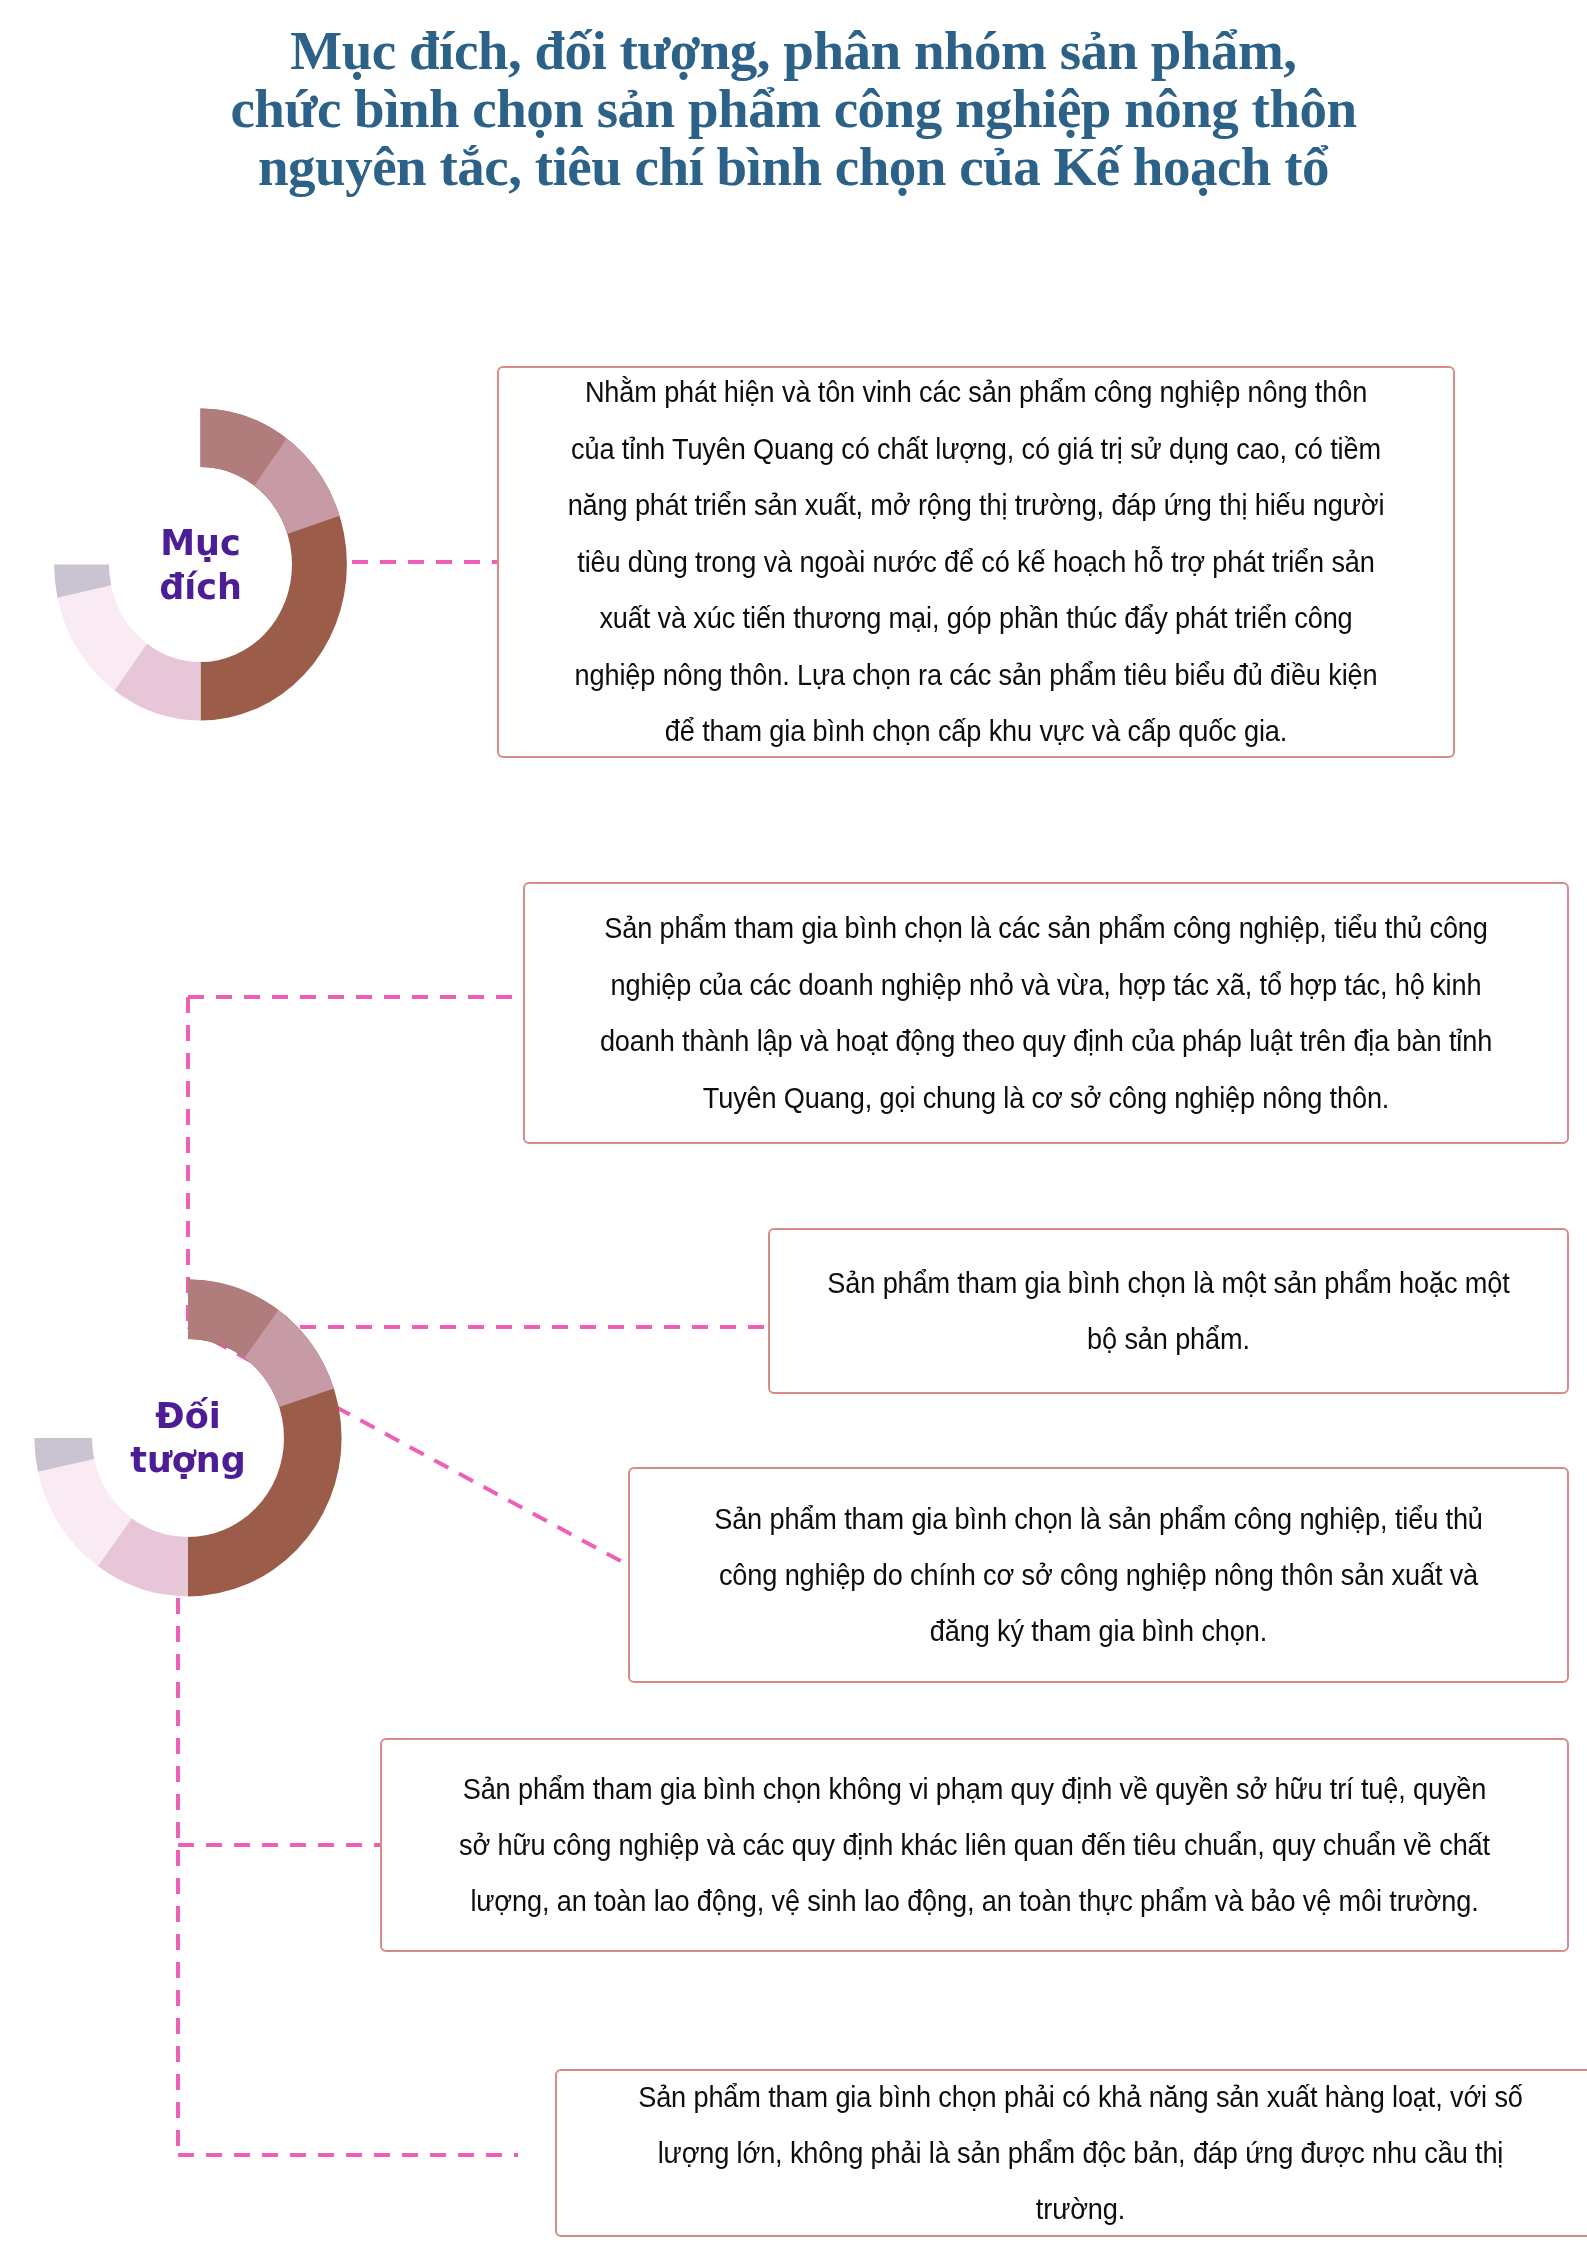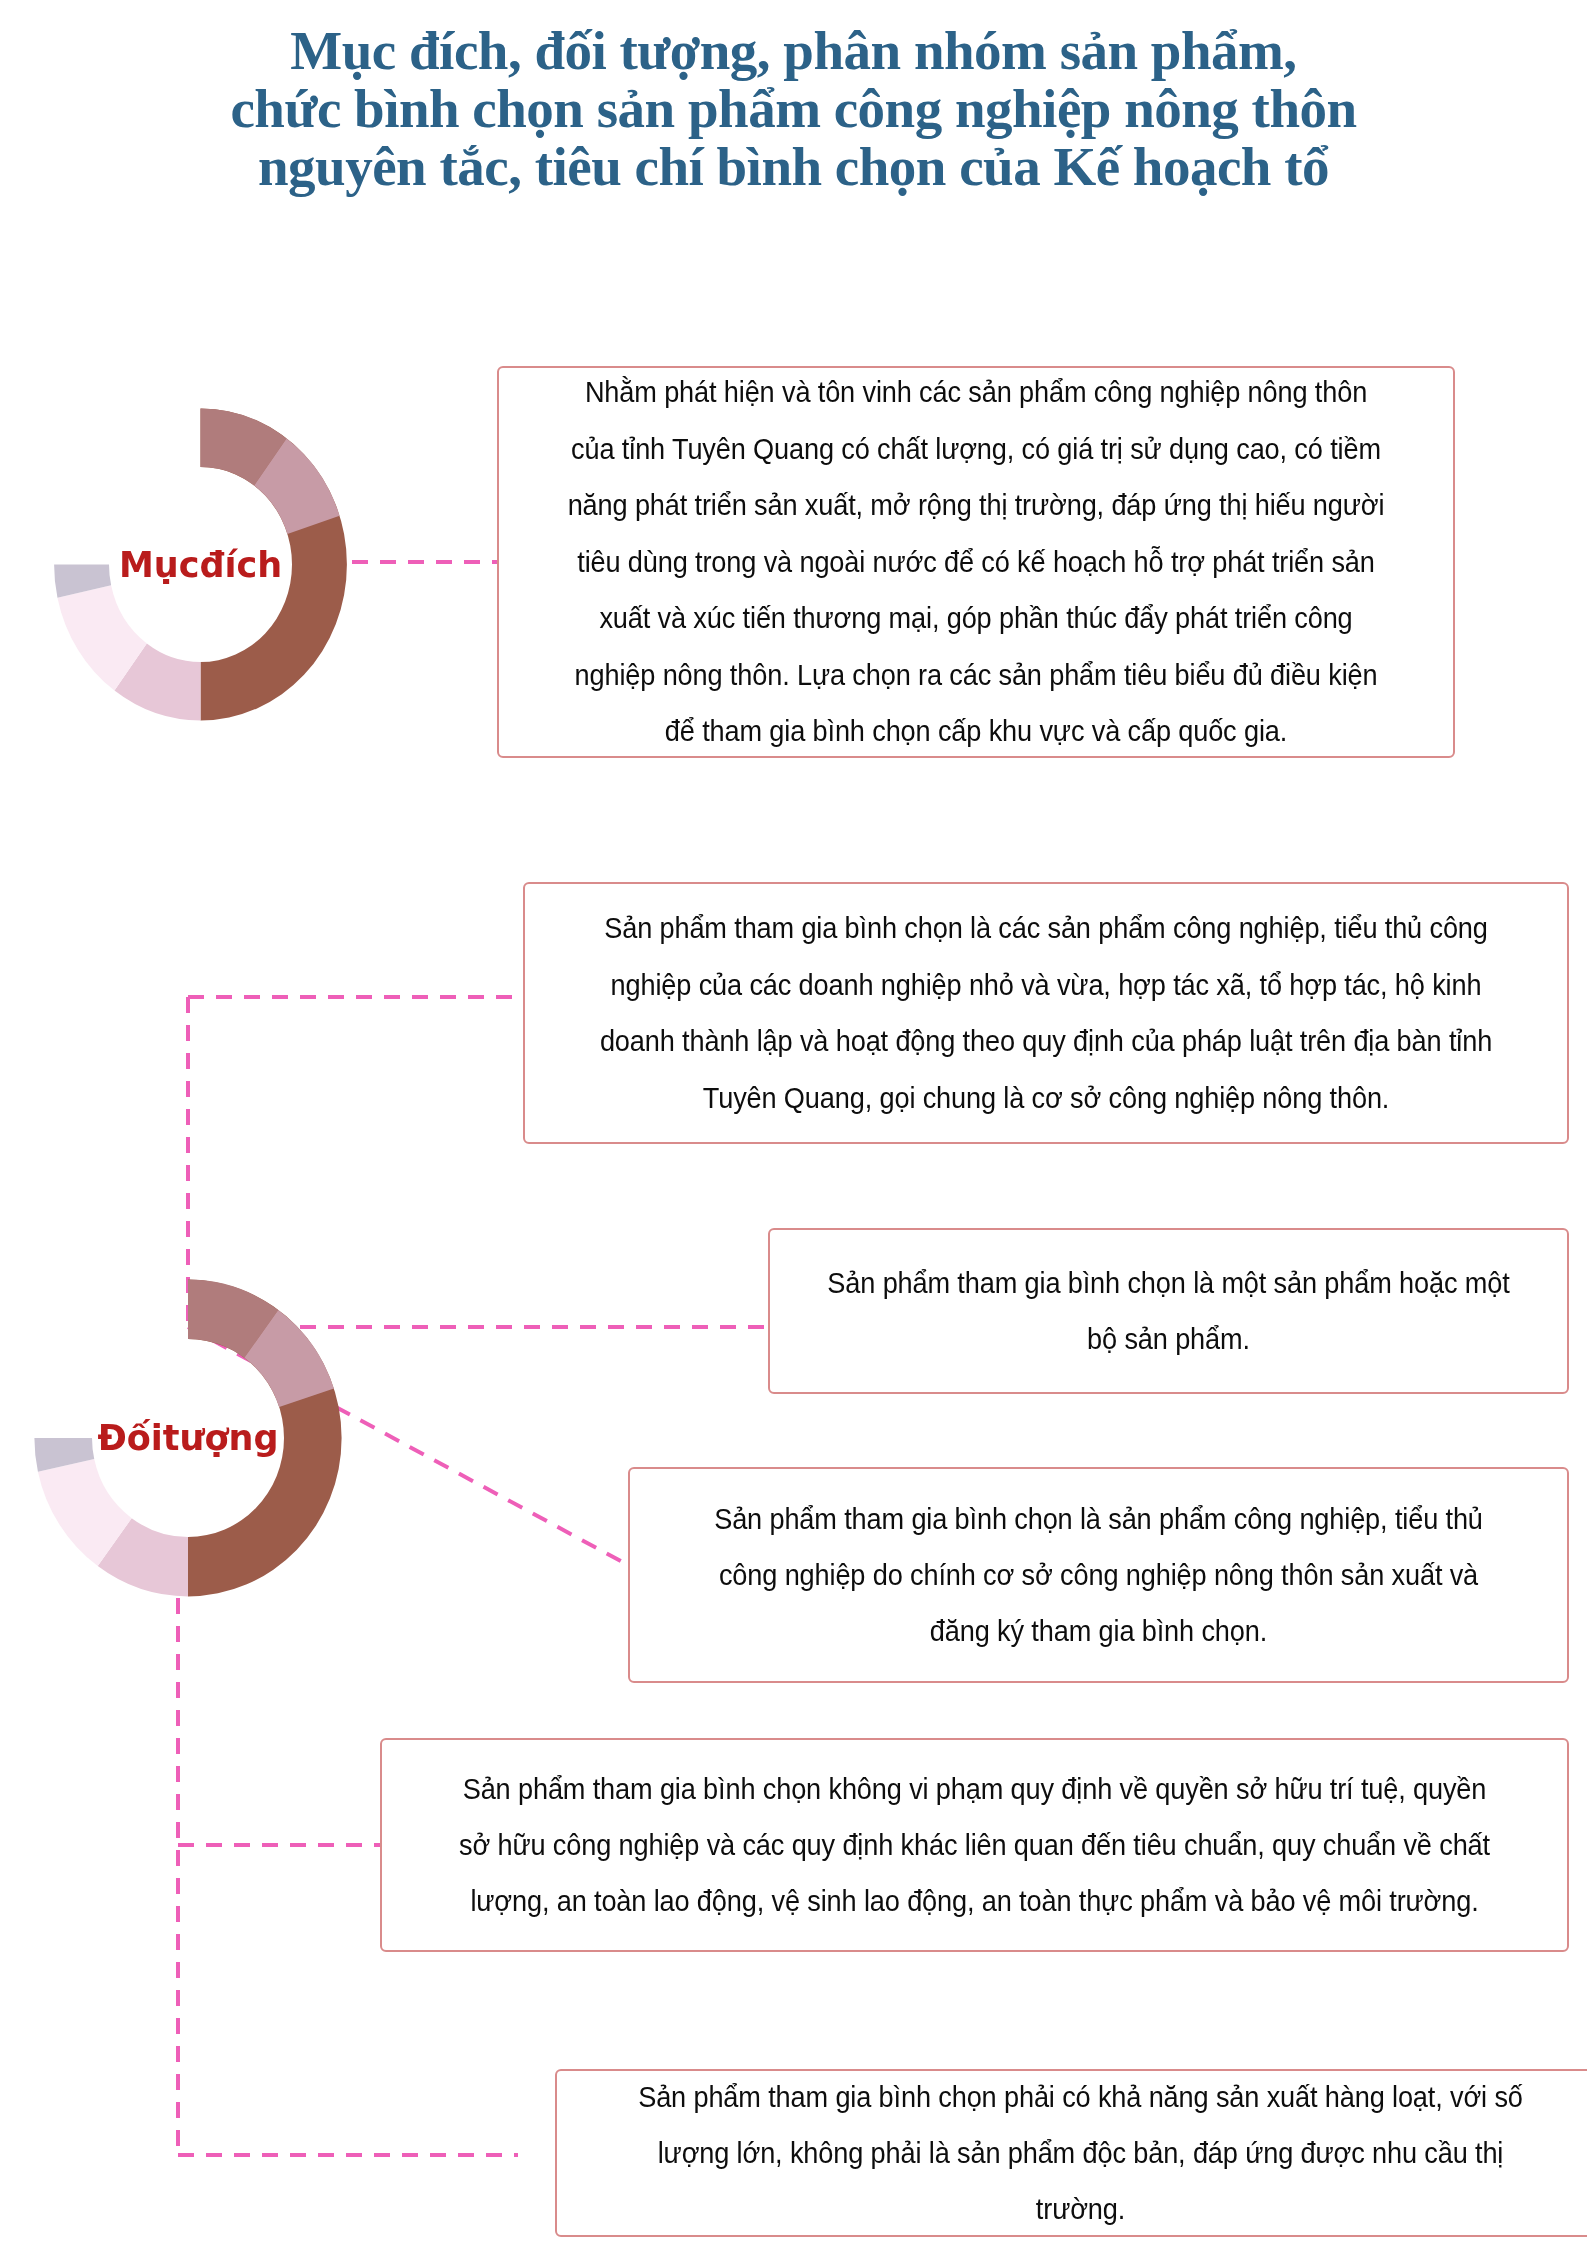"Mục" .donut-label { color: #b91c1c -> #4c1d95; flex-direction: row -> column }
